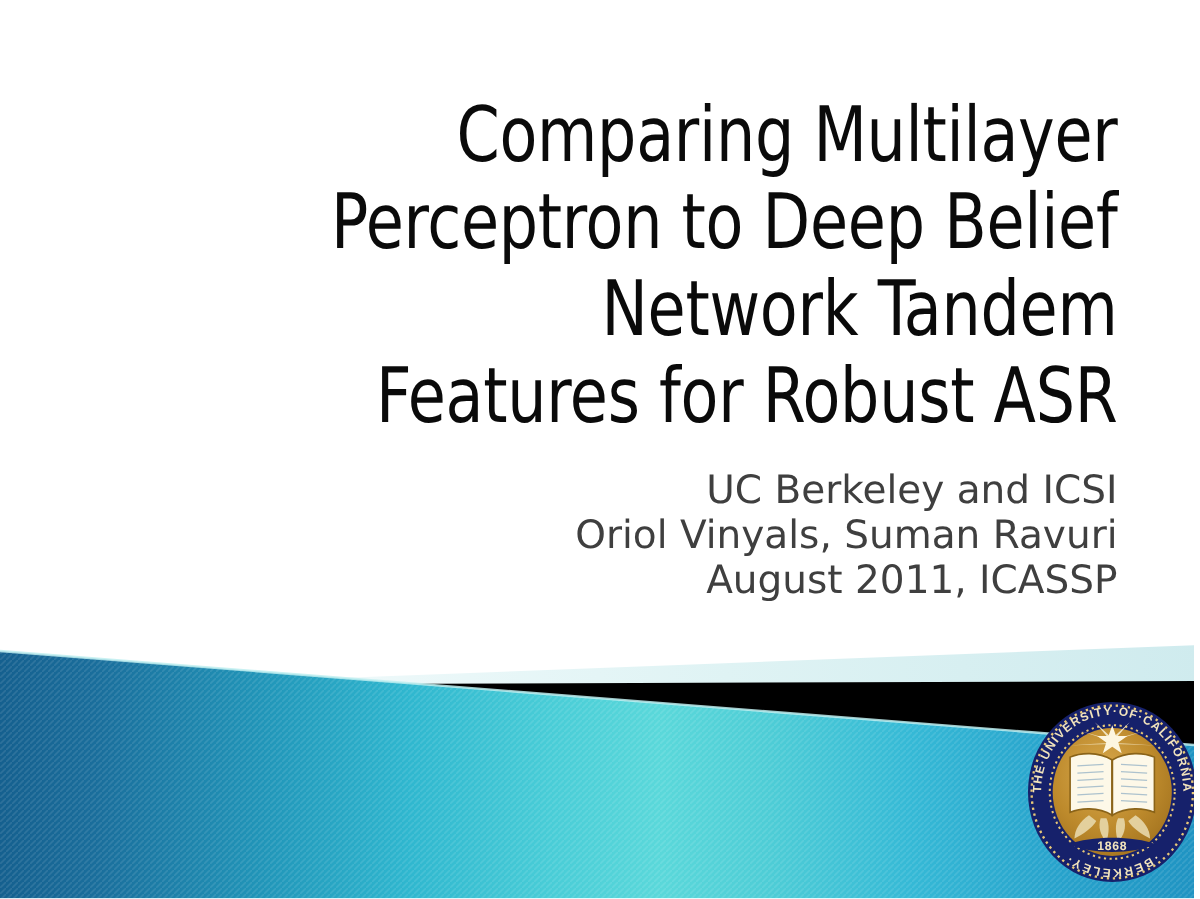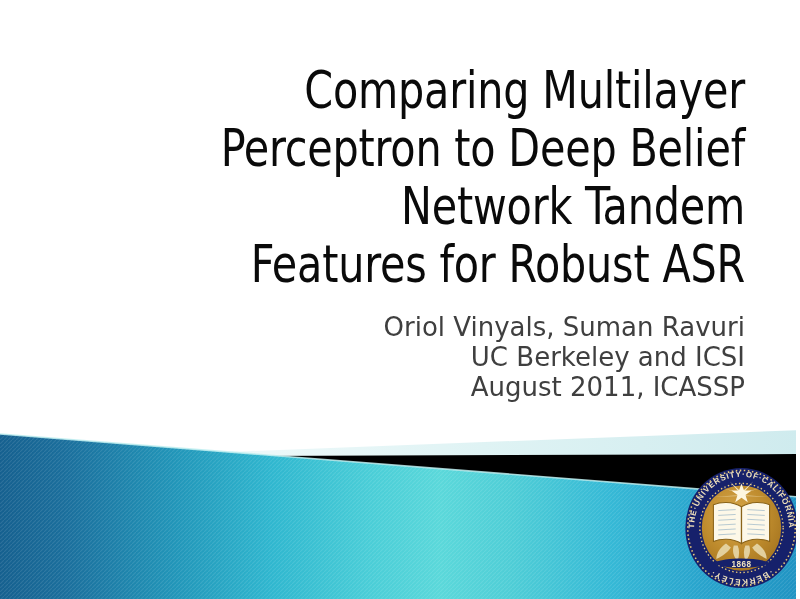"Oriol Vinyals, Suman Ravuri" span.subtitle-line { order: before "UC Berkeley and ICSI" -> after "UC Berkeley and ICSI" }
